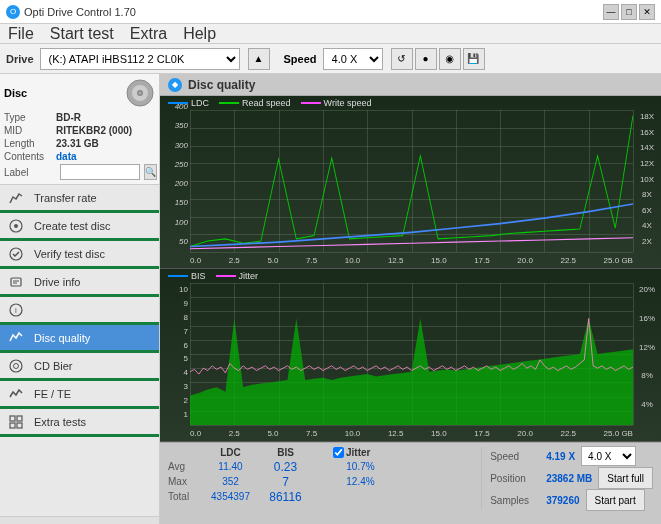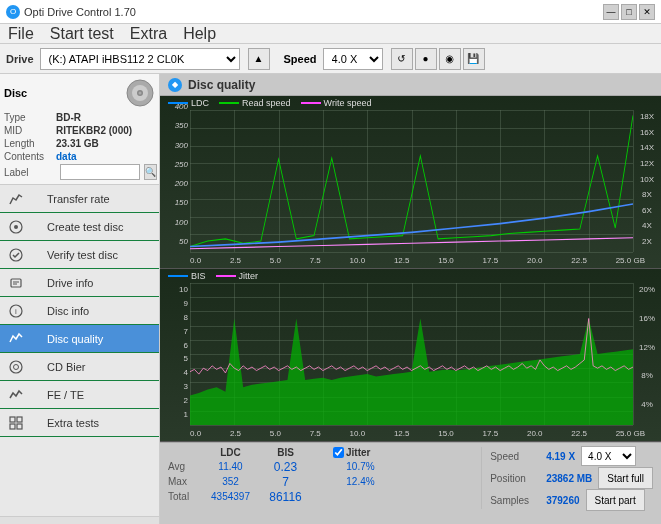"Transfer rate" .sidebar-item { border-bottom: 1px solid #15803d -> 3px solid #15803d; gap: 23px -> 10px }
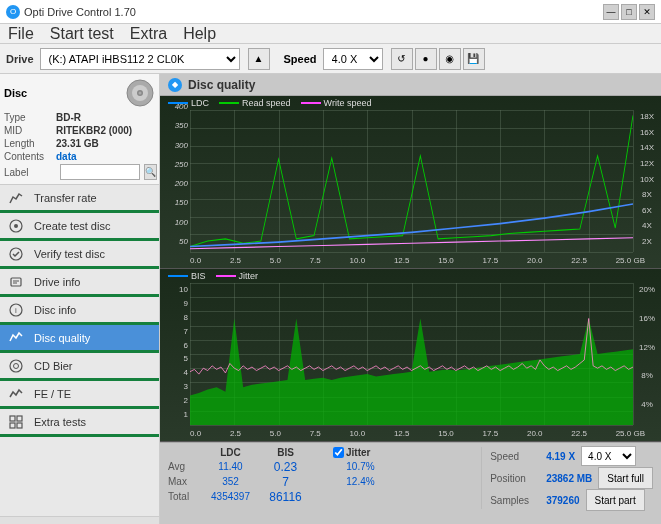"0.0" .x-axis { right: 16px -> 28px }
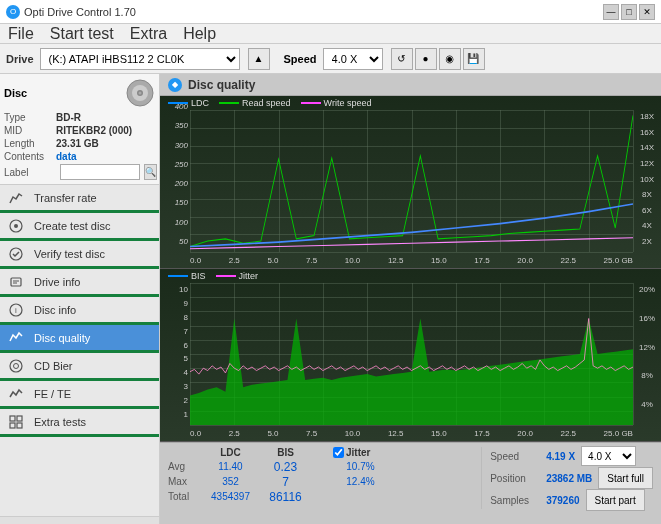"Disc info" span.sidebar-item-label { html: <span>Disc info</span> -> none }
